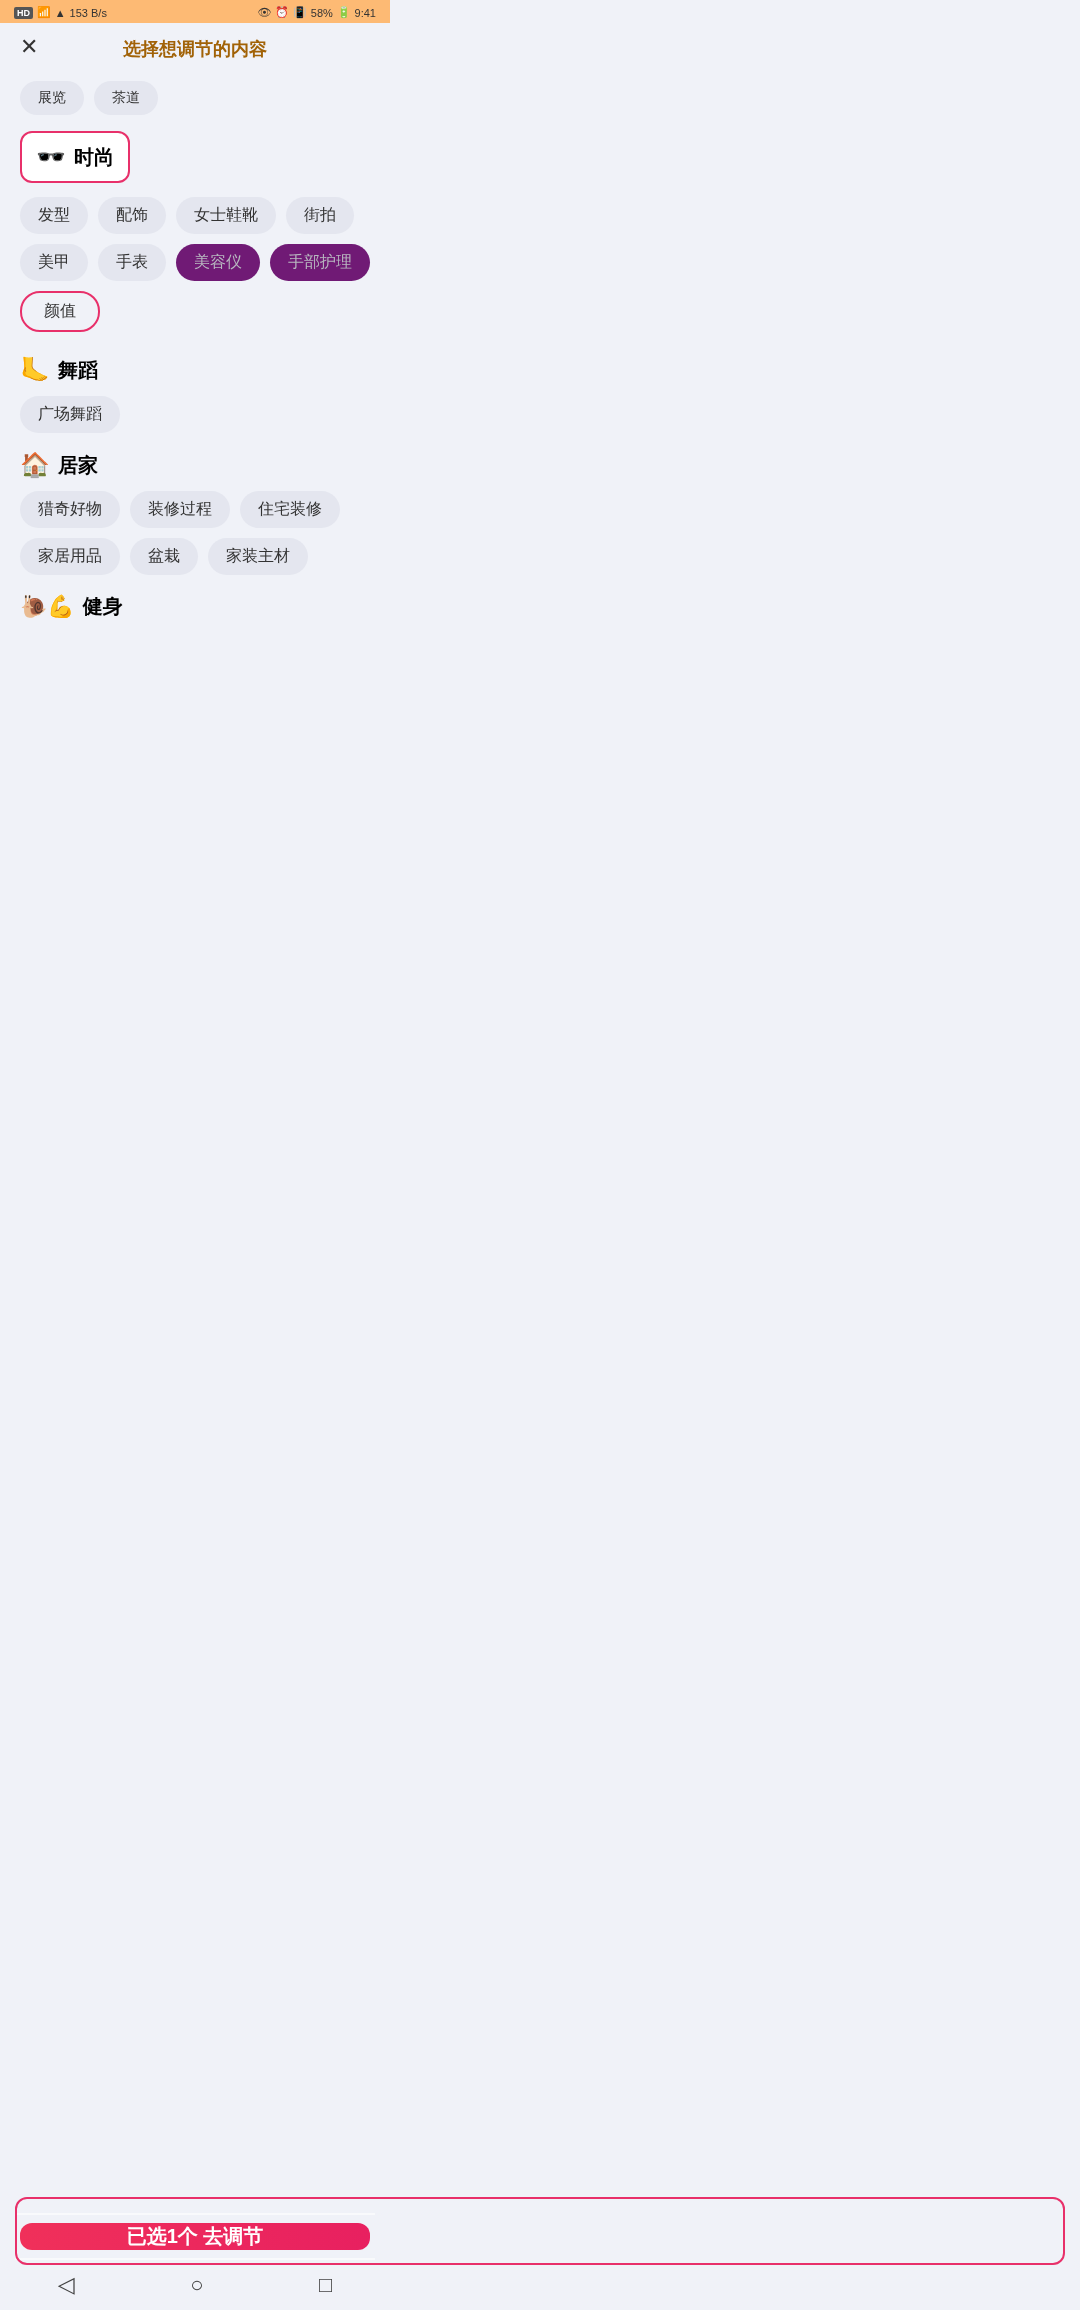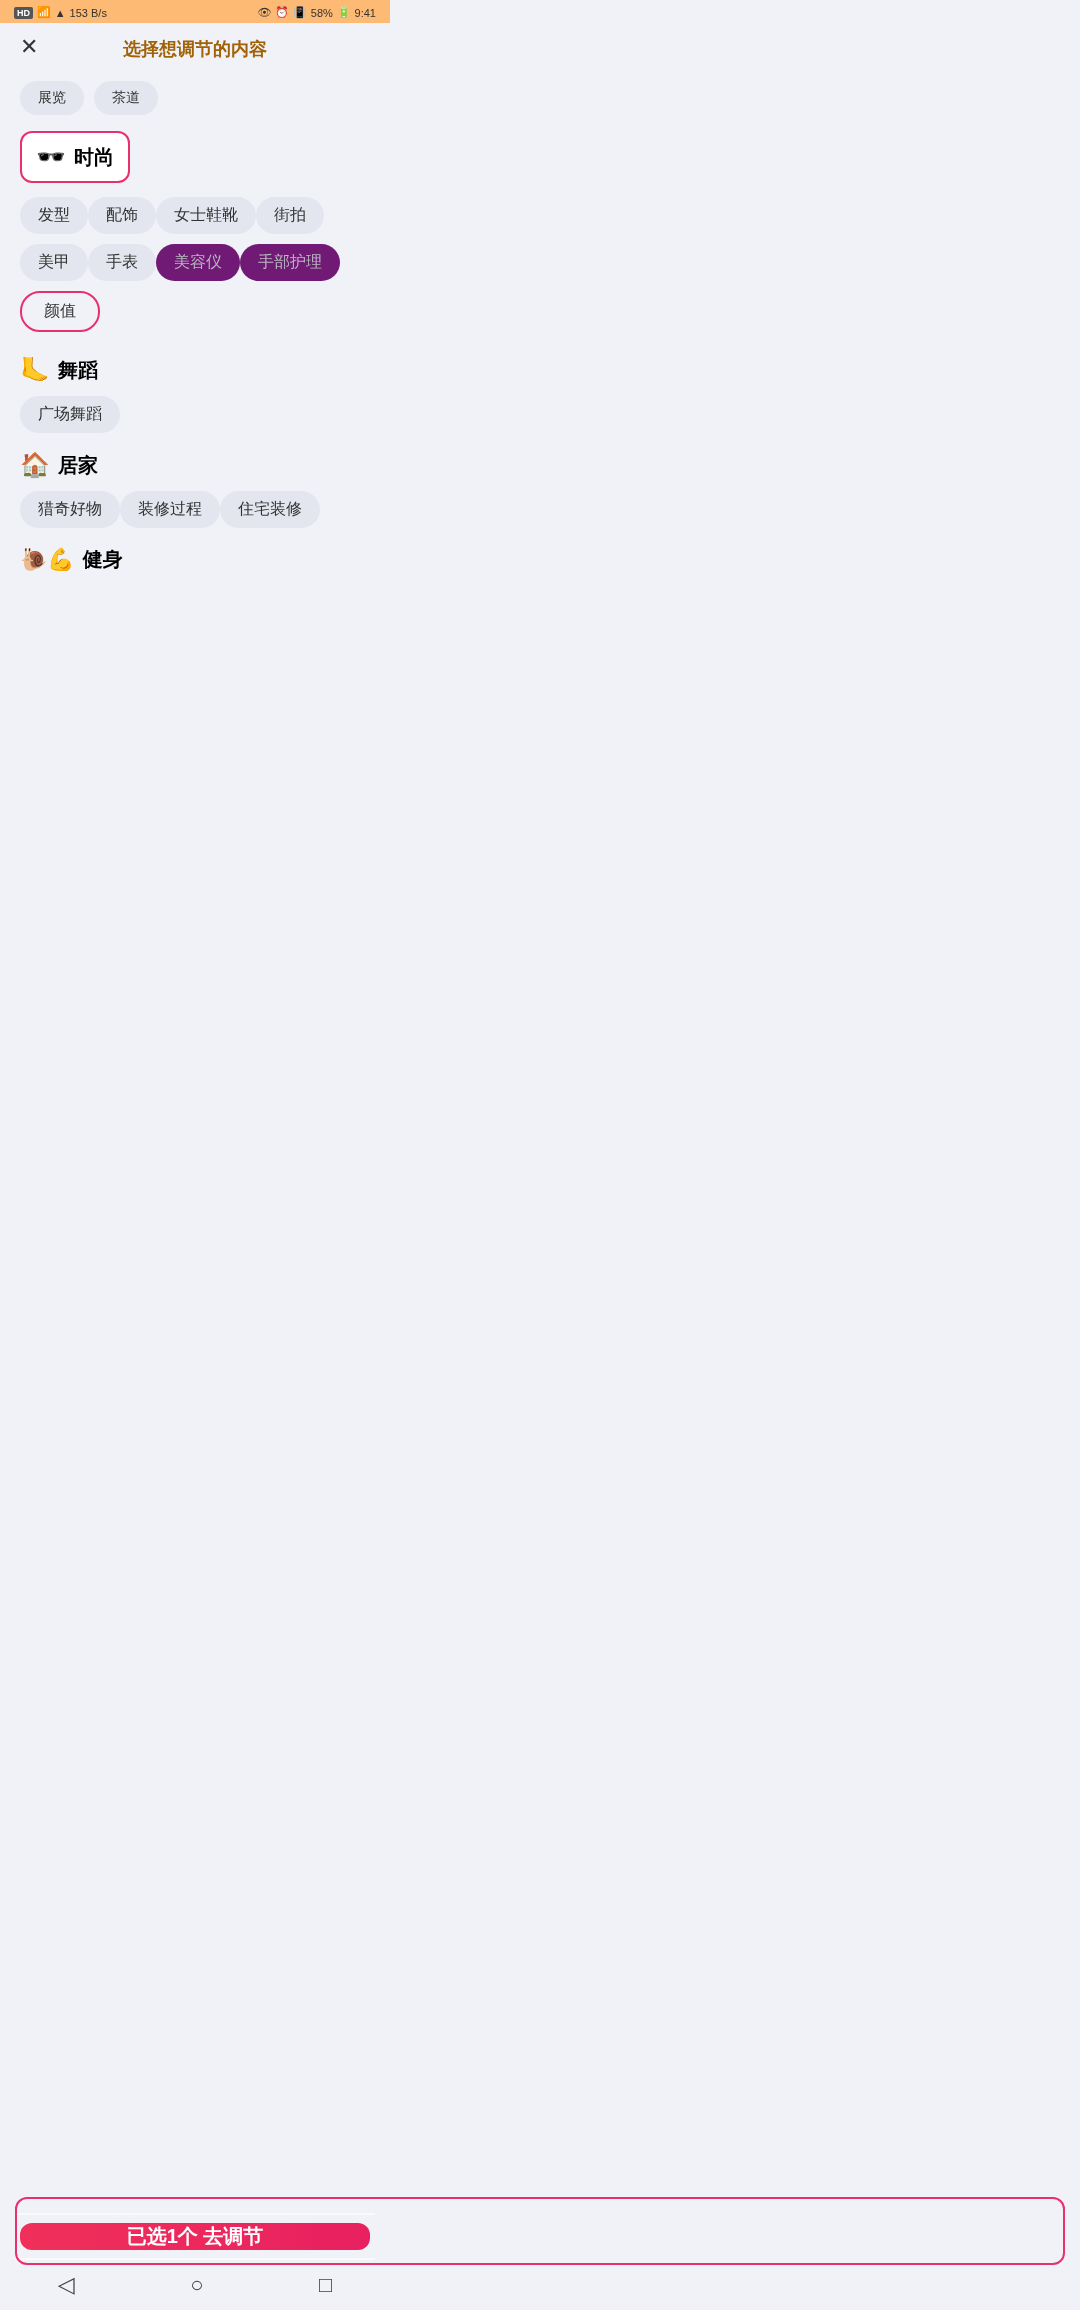"发型" .tags-row { gap: none -> 10px }
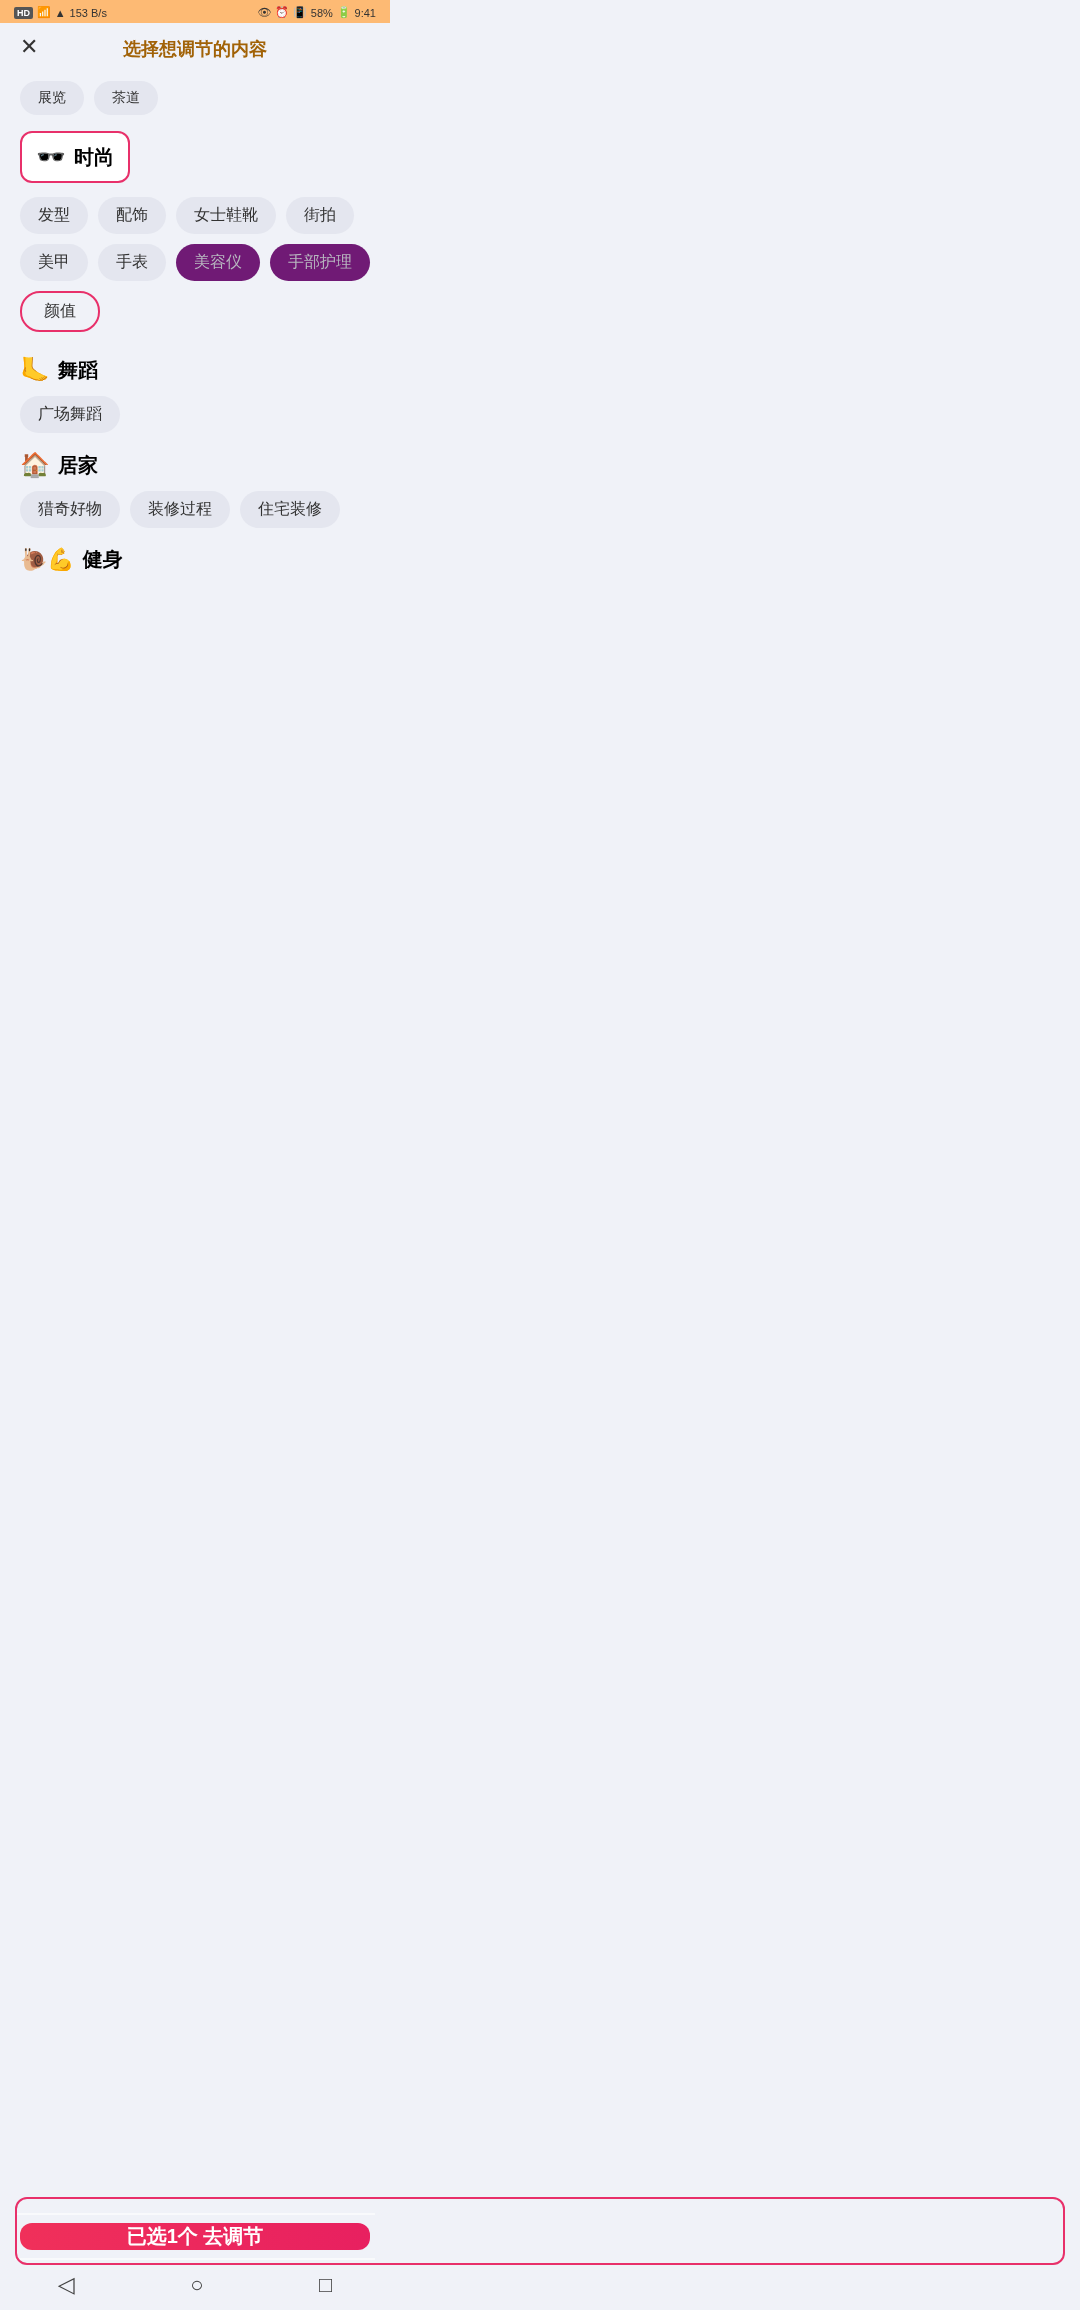"家居用品" div.tags-row { html: none -> <div> <div>家居用品</div> <div>盆栽</div> <div>家装主材</div> </div> }
